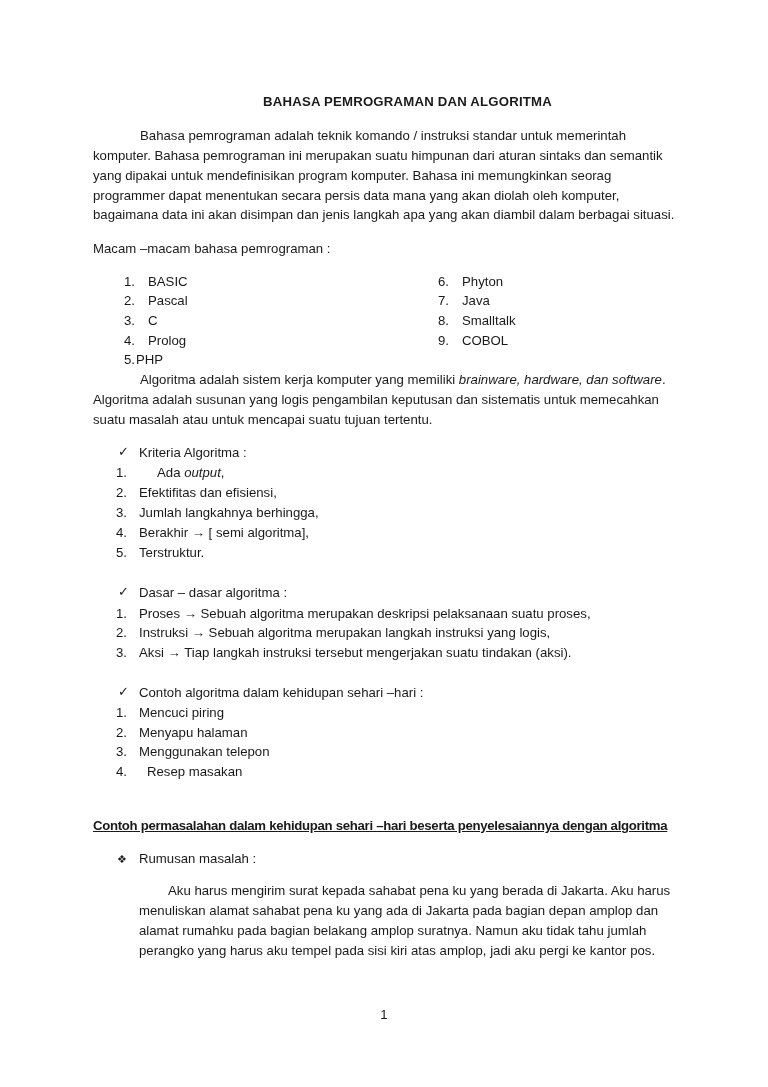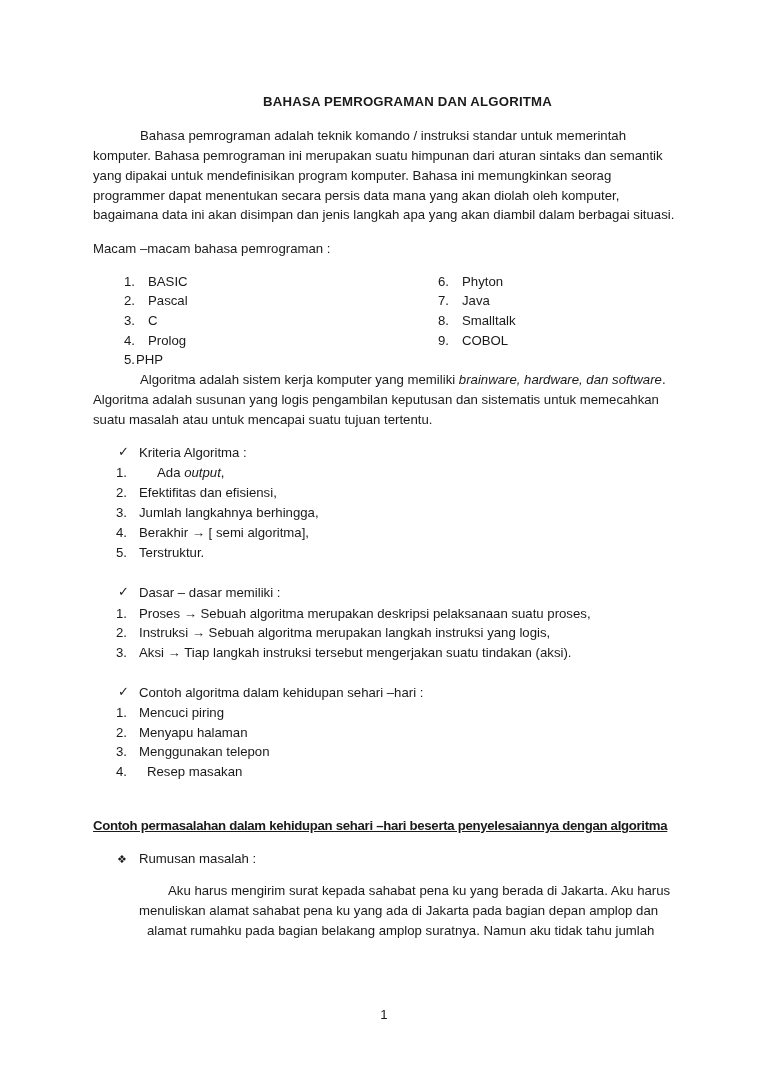"Dasar – dasar memiliki :" div.abs { text: memiliki -> algoritma }
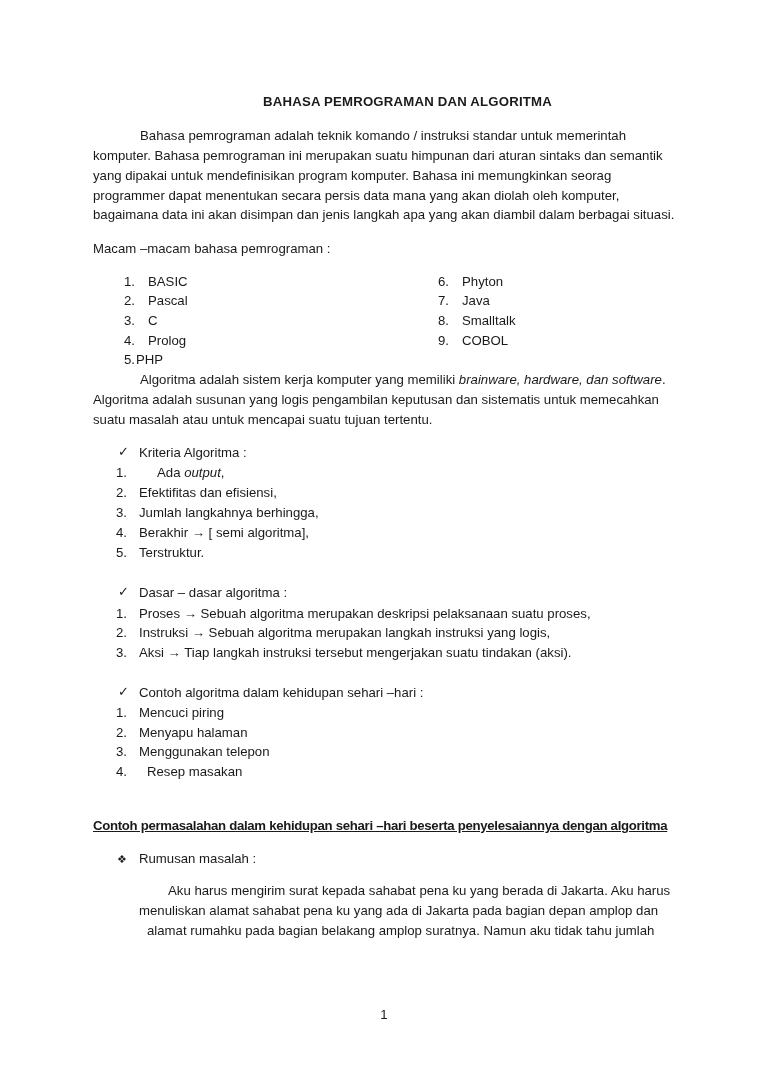"alamat rumahku pada bagian belakang" div.abs { margin-left: 8px -> none }
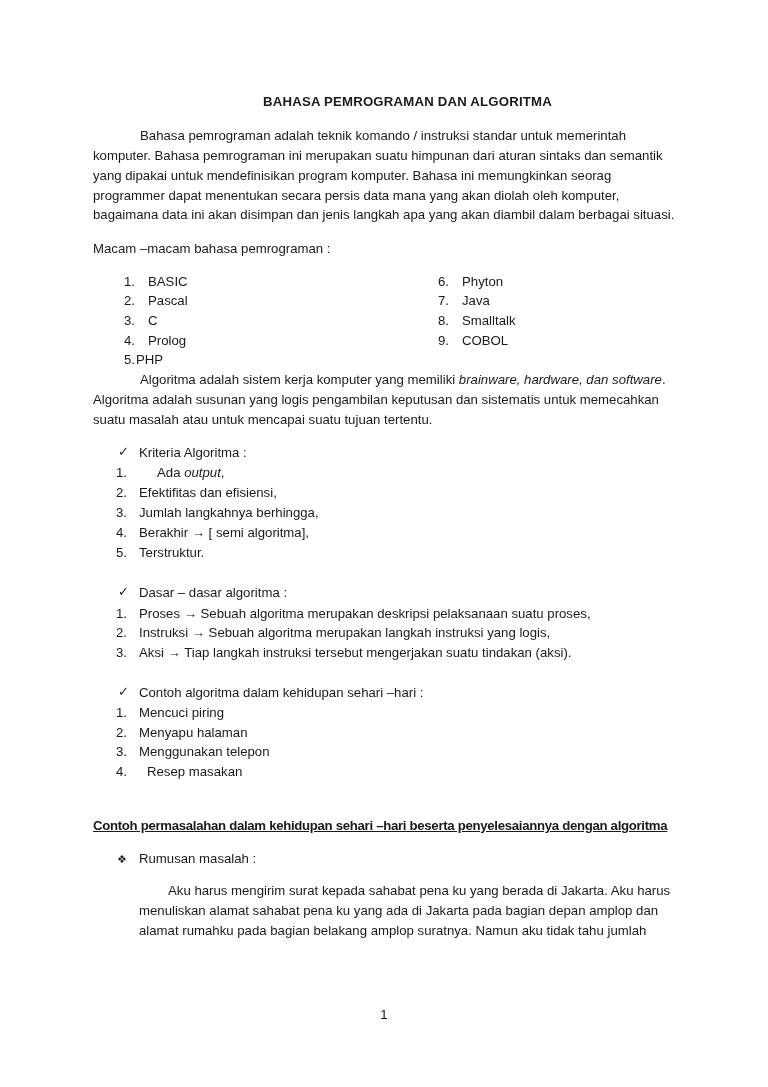"perangko yang harus aku tempel" div.abs { html: none -> <div>perangko yang harus aku tempel pada sisi kiri atas amplop, jadi aku pergi ke kantor pos.</div> }
